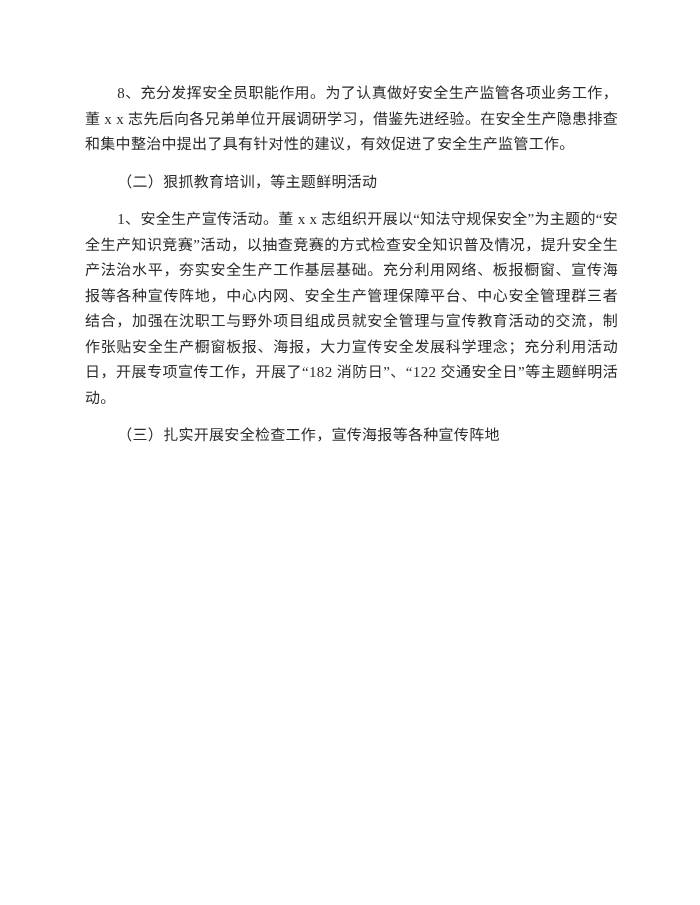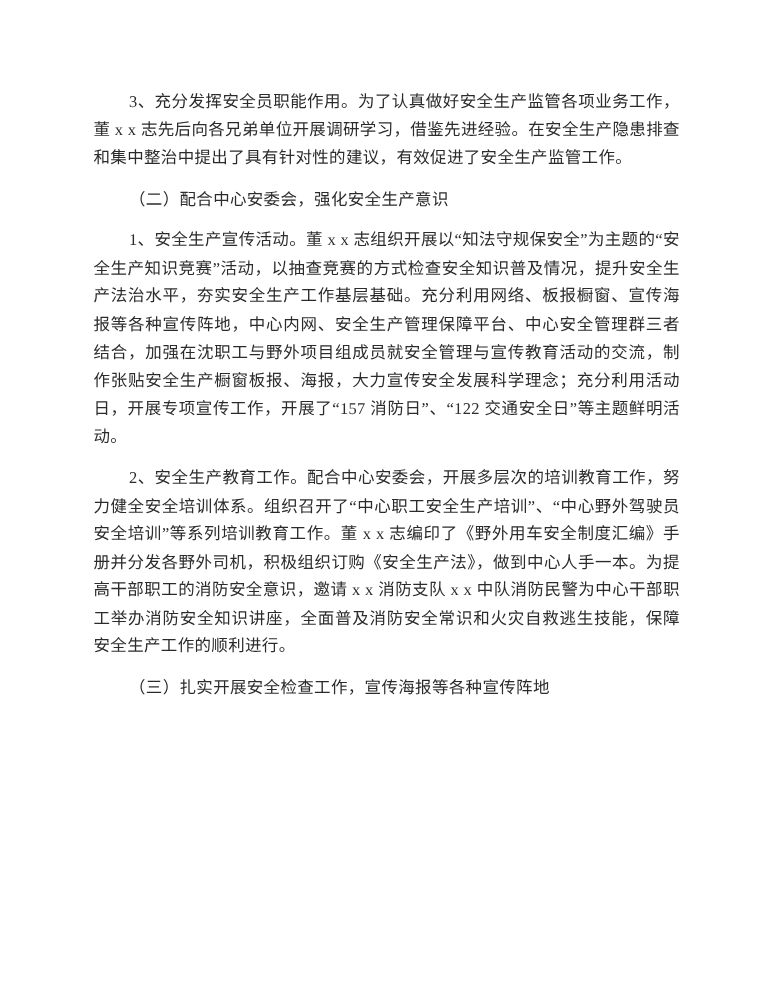"3、充分发挥安全员职能作用。为了认真做好安全生产监管各项业务工作，董 x x" p.block { text: 3 -> 8 }
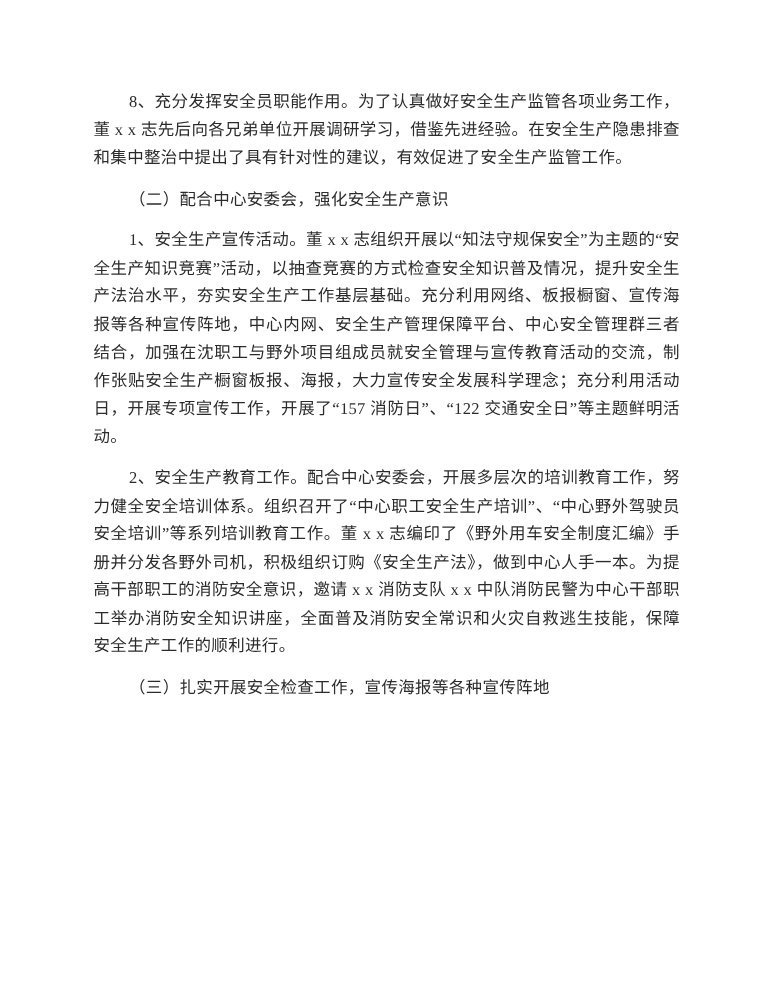"（二）配合中心安委会，强化安全生产意识" p.block { text: 配合中心安委会，强化安全生产意识 -> 狠抓教育培训，等主题鲜明活动 }
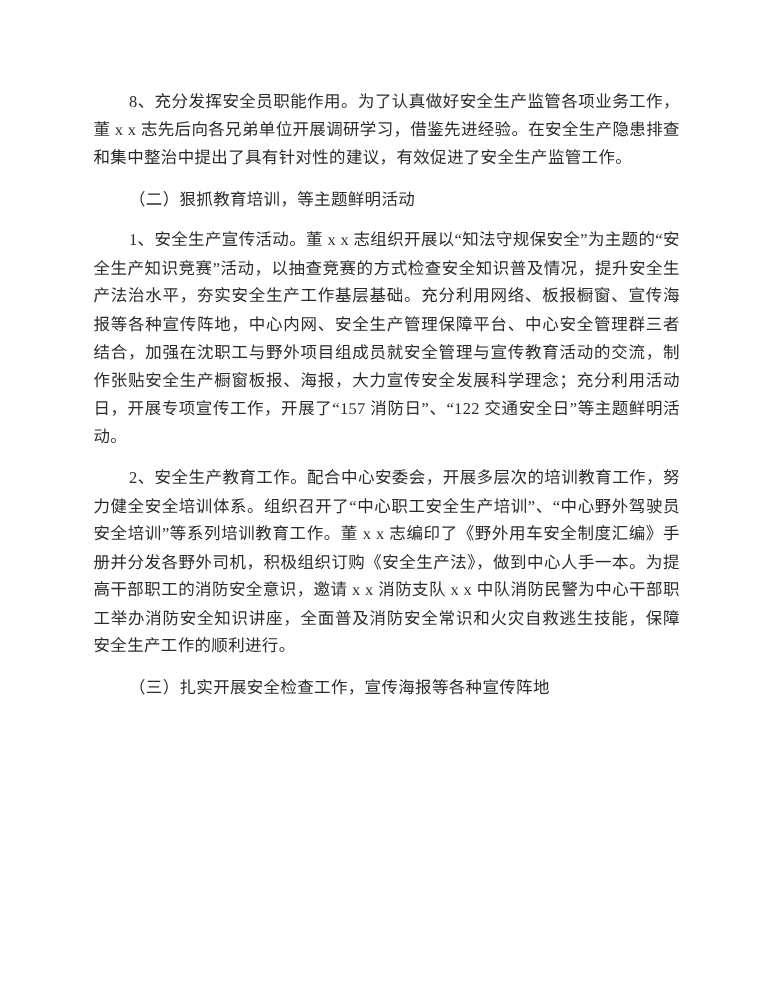"1、安全生产宣传活动。董 x x" p.block { text: 157 -> 182 }
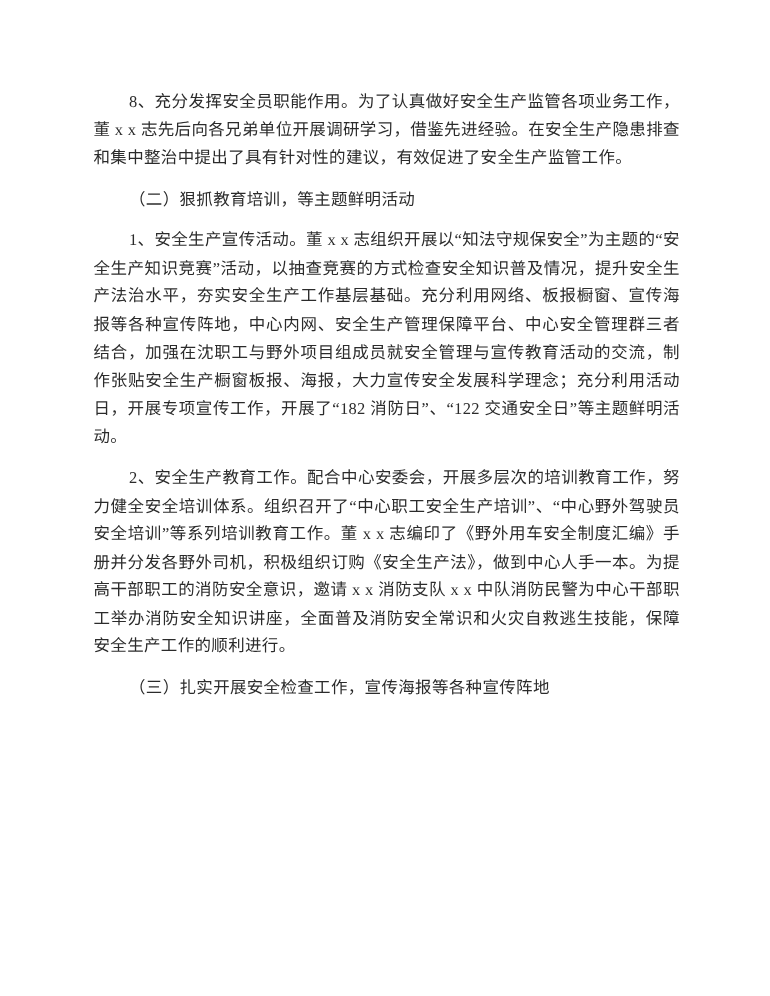"2、安全生产教育工作。配合中心安委会，开展多层次的培训教育工作，努力健全安全培训" p.block { html: <p>2、安全生产教育工作。配合中心安委会，开展多层次的培训教育工作，努力健全安全培训体系。组织召开了“中心职工安全生产培训”、“中心野外驾驶员安全培训”等系列培训教育工作。董 x x 志编印了《野外用车安全制度汇编》手册并分发各野外司机，积极组织订购《安全生产法》，做到中心人手一本。为提高干部职工的消防安全意识，邀请 x x 消防支队 x x 中队消防民警为中心干部职工举办消防安全知识讲座，全面普及消防安全常识和火灾自救逃生技能，保障安全生产工作的顺利进行。</p> -> none }
